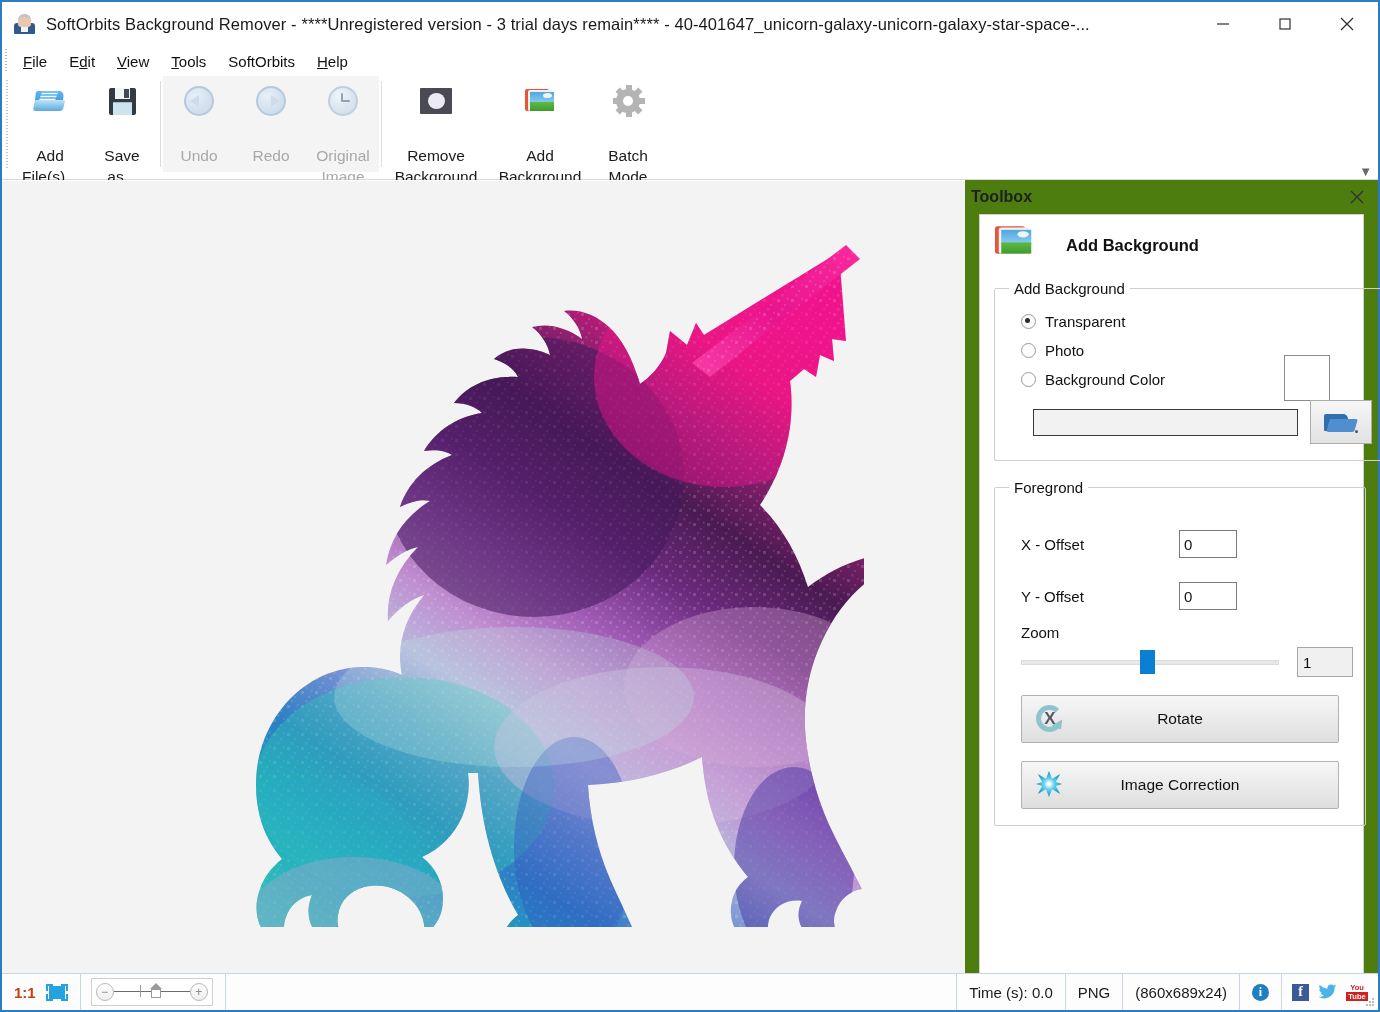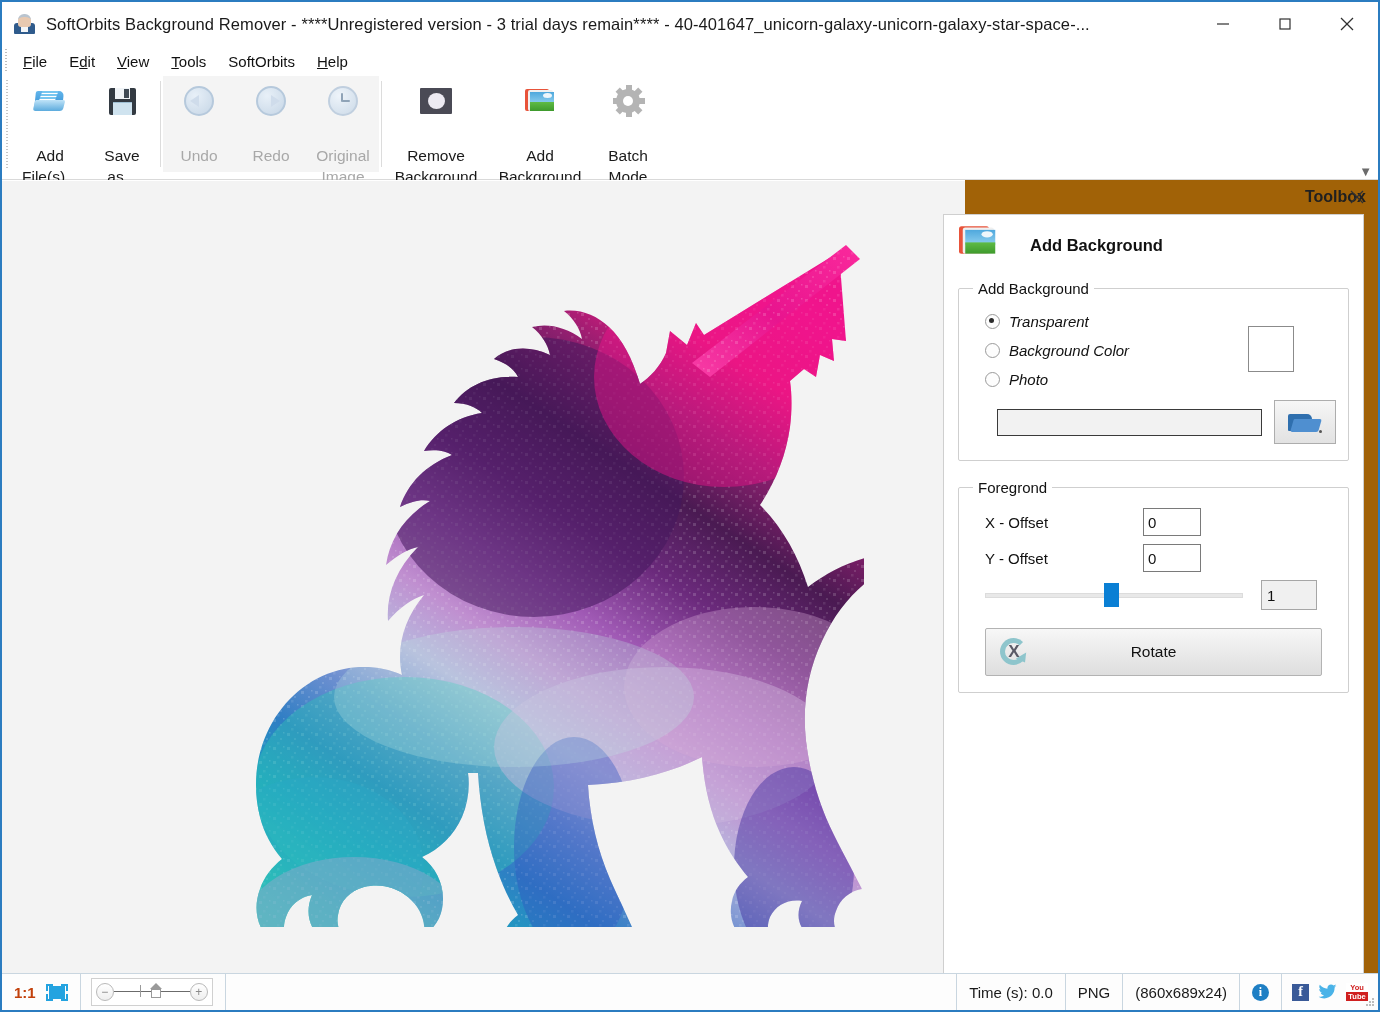"Toolbox" .toolbox { align-items: flex-end -> none; background: #a16207 -> #4d7c0f }
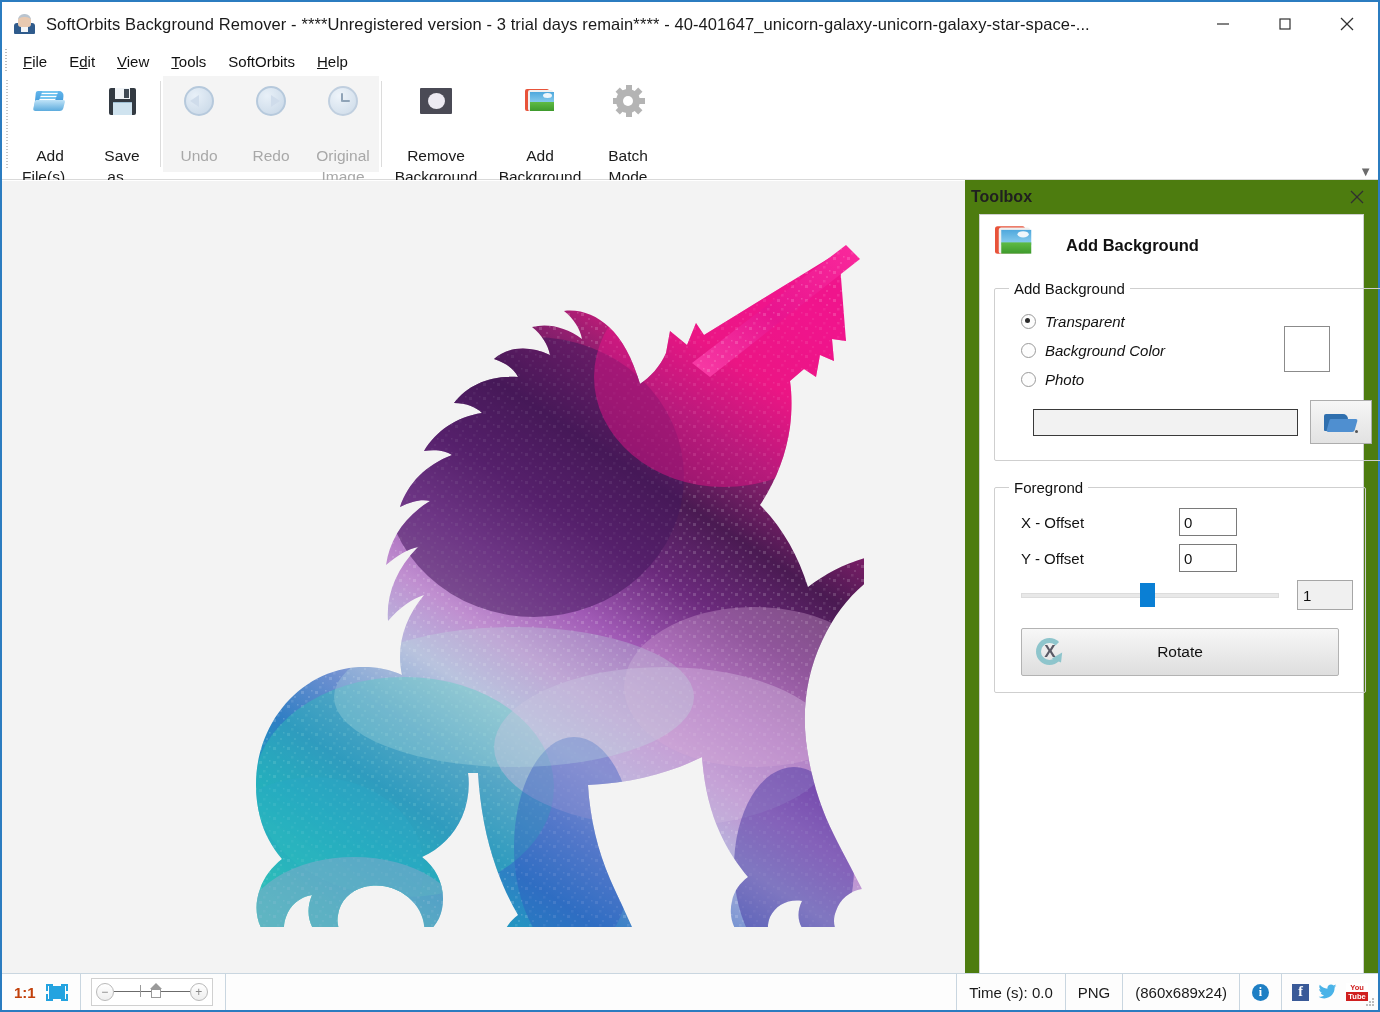"Transparent" .radio-label { font-style: italic -> none }
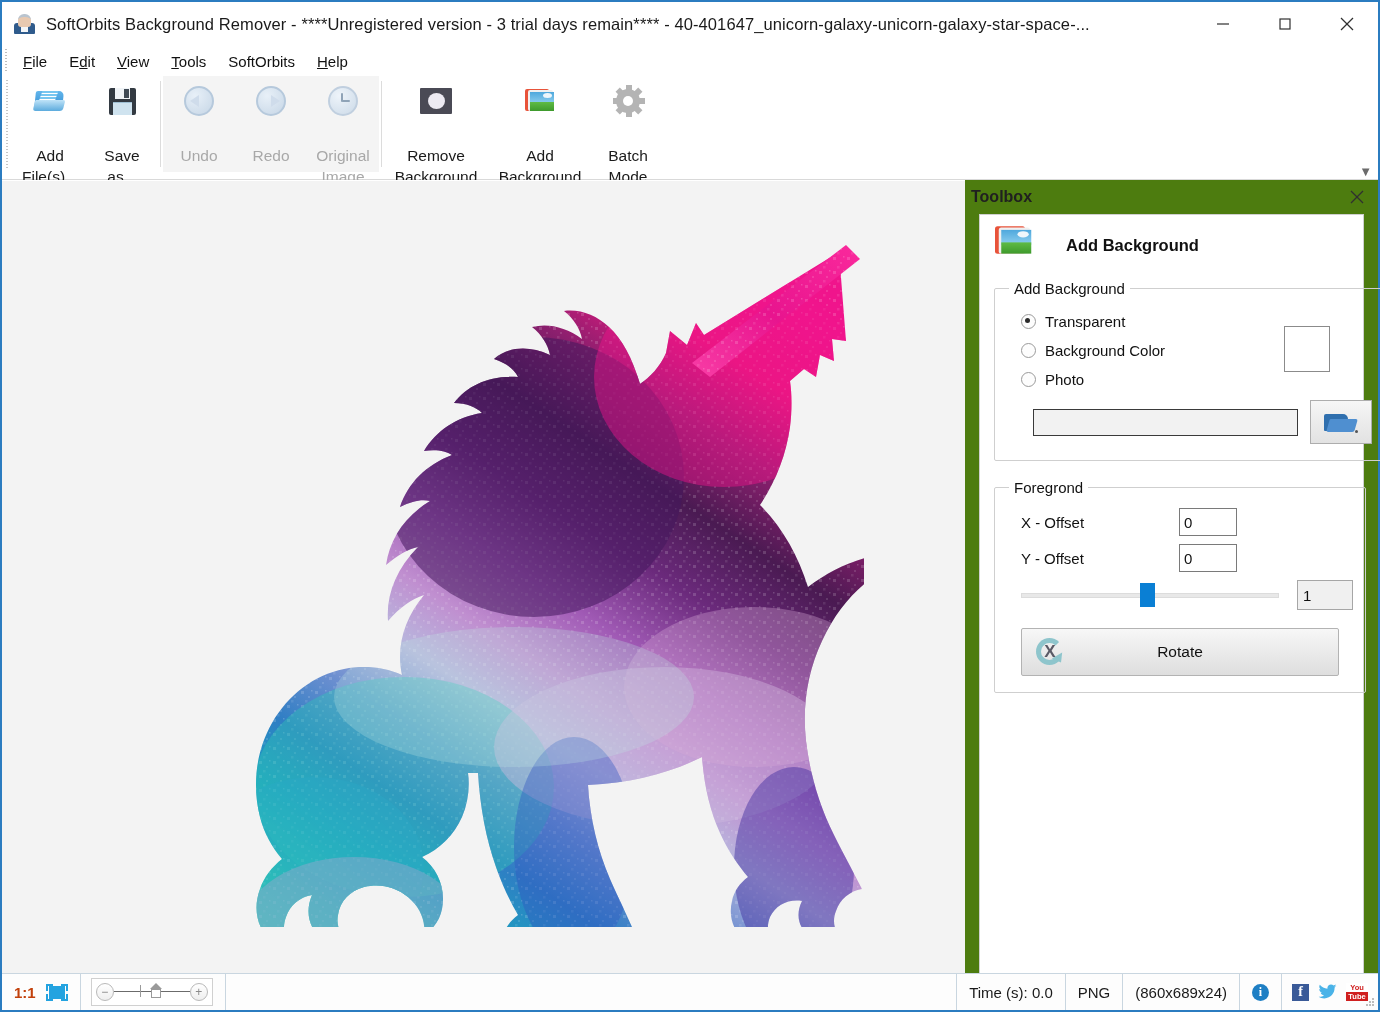"Background Color" div.radio-row { order: before "Photo" -> after "Photo" }
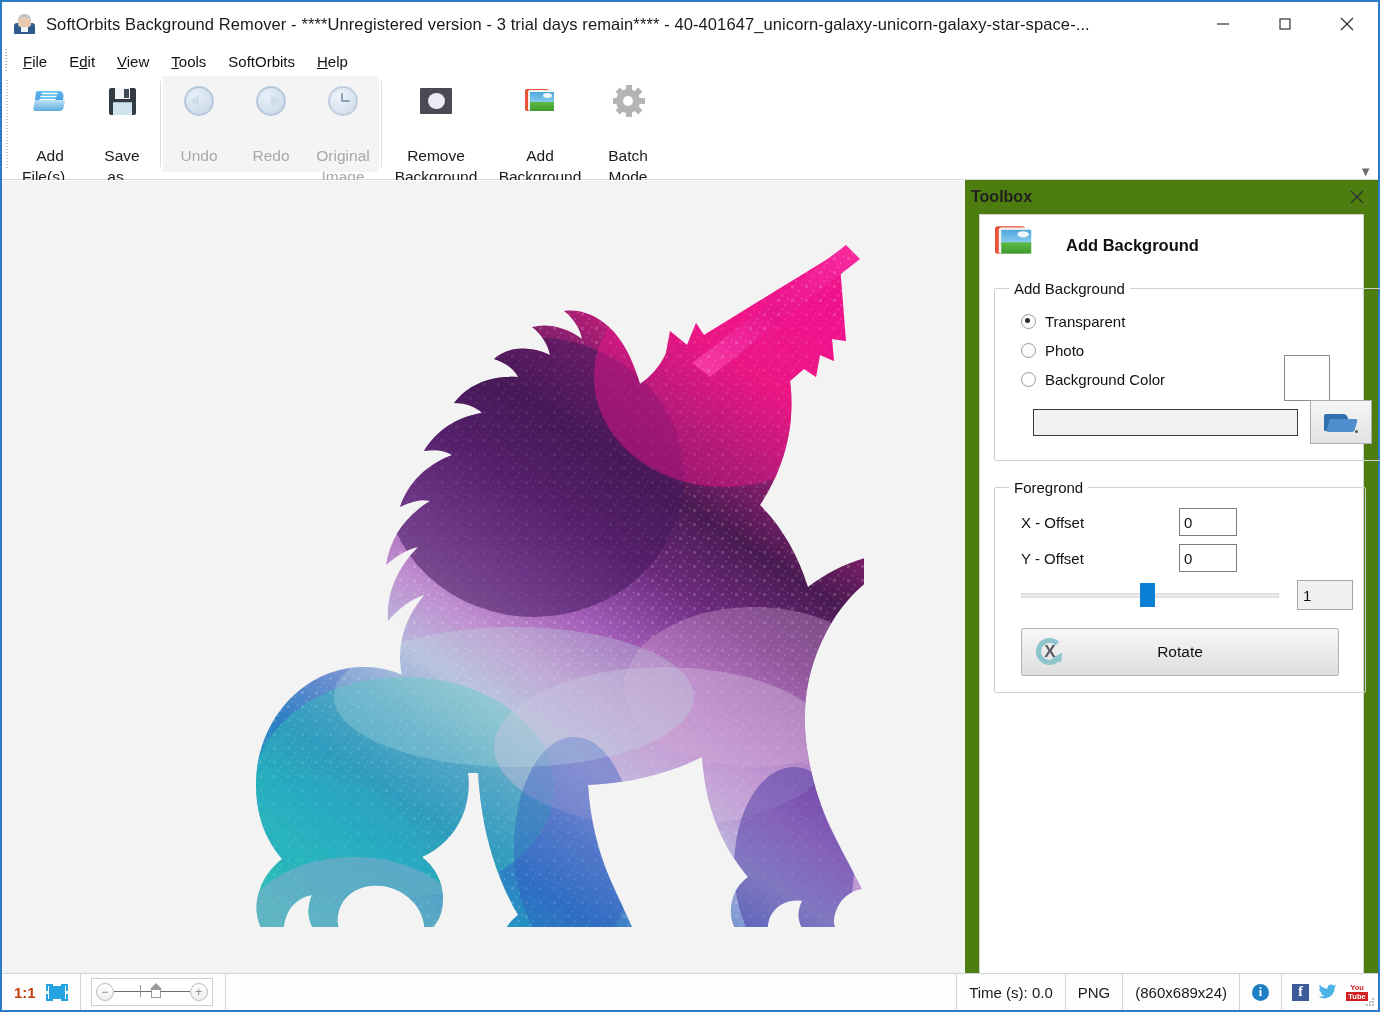"X - Offset" .field-row { margin: 2px 0 8px 14px -> 24px 0 8px 14px }
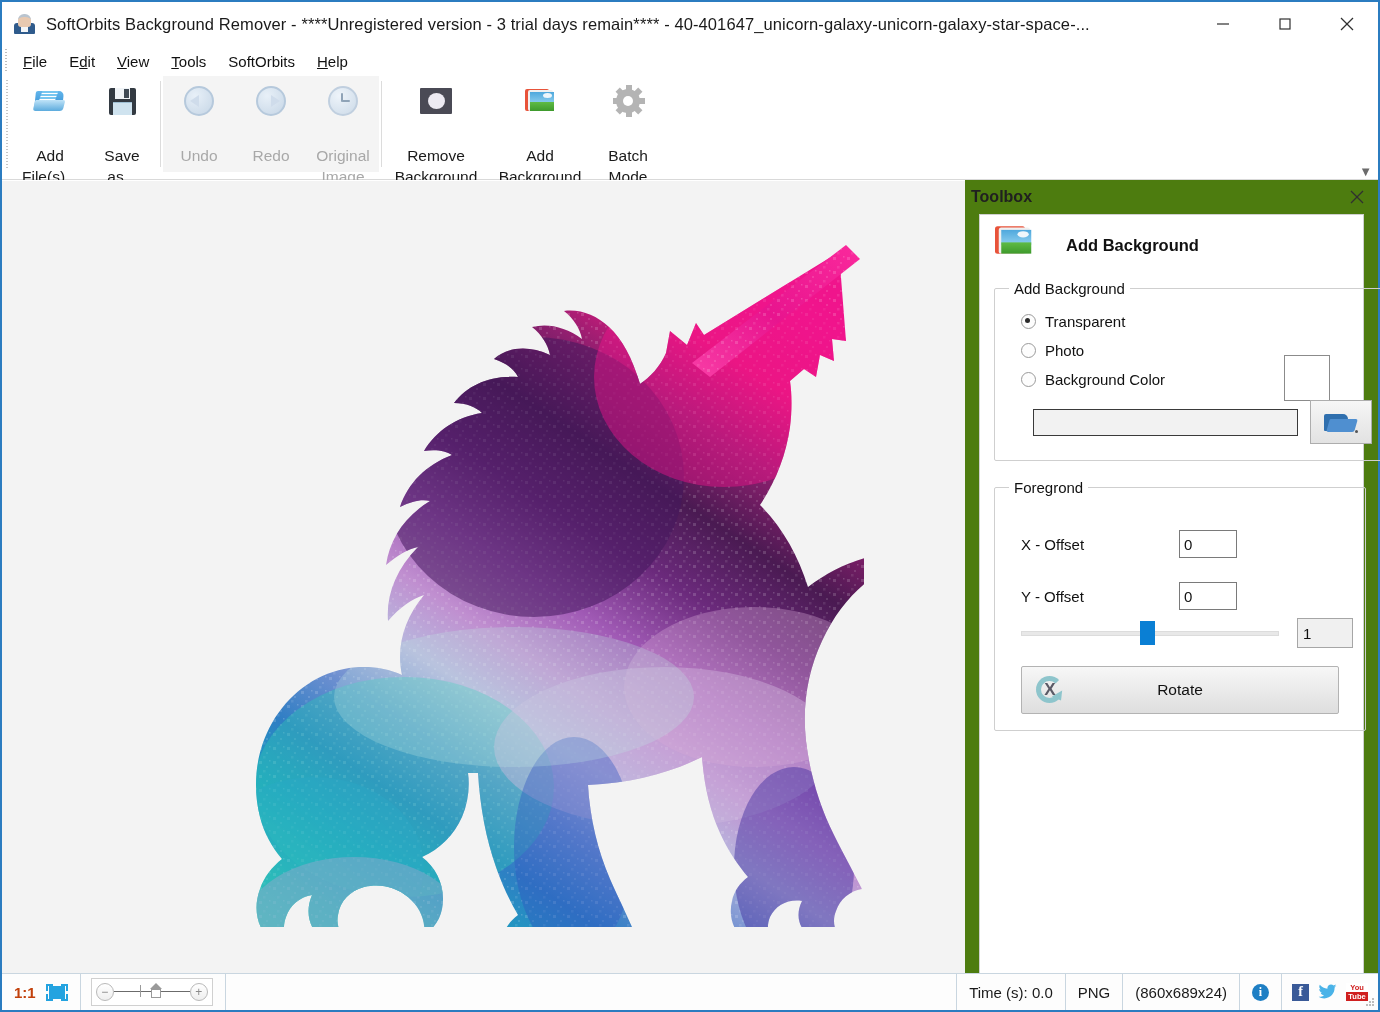"Zoom" div.zoom-label { html: none -> <div>Zoom</div> }
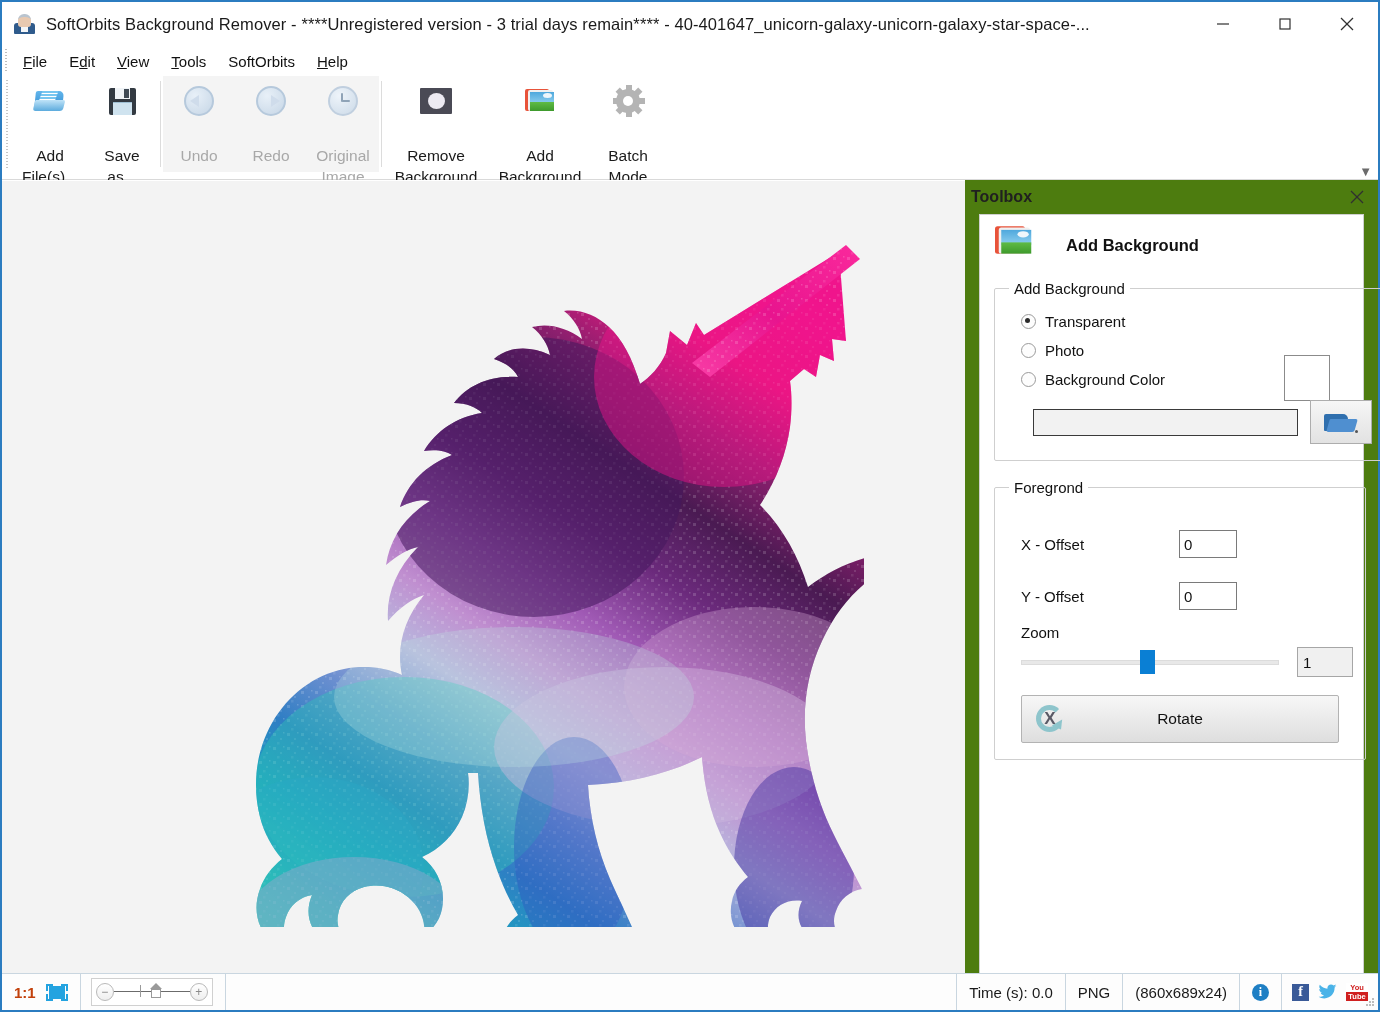"Image Correction" div.big-btn { html: none -> <div> <div> <div> <div></div> </div> </div> <div>Image Correction</div> </div> }
